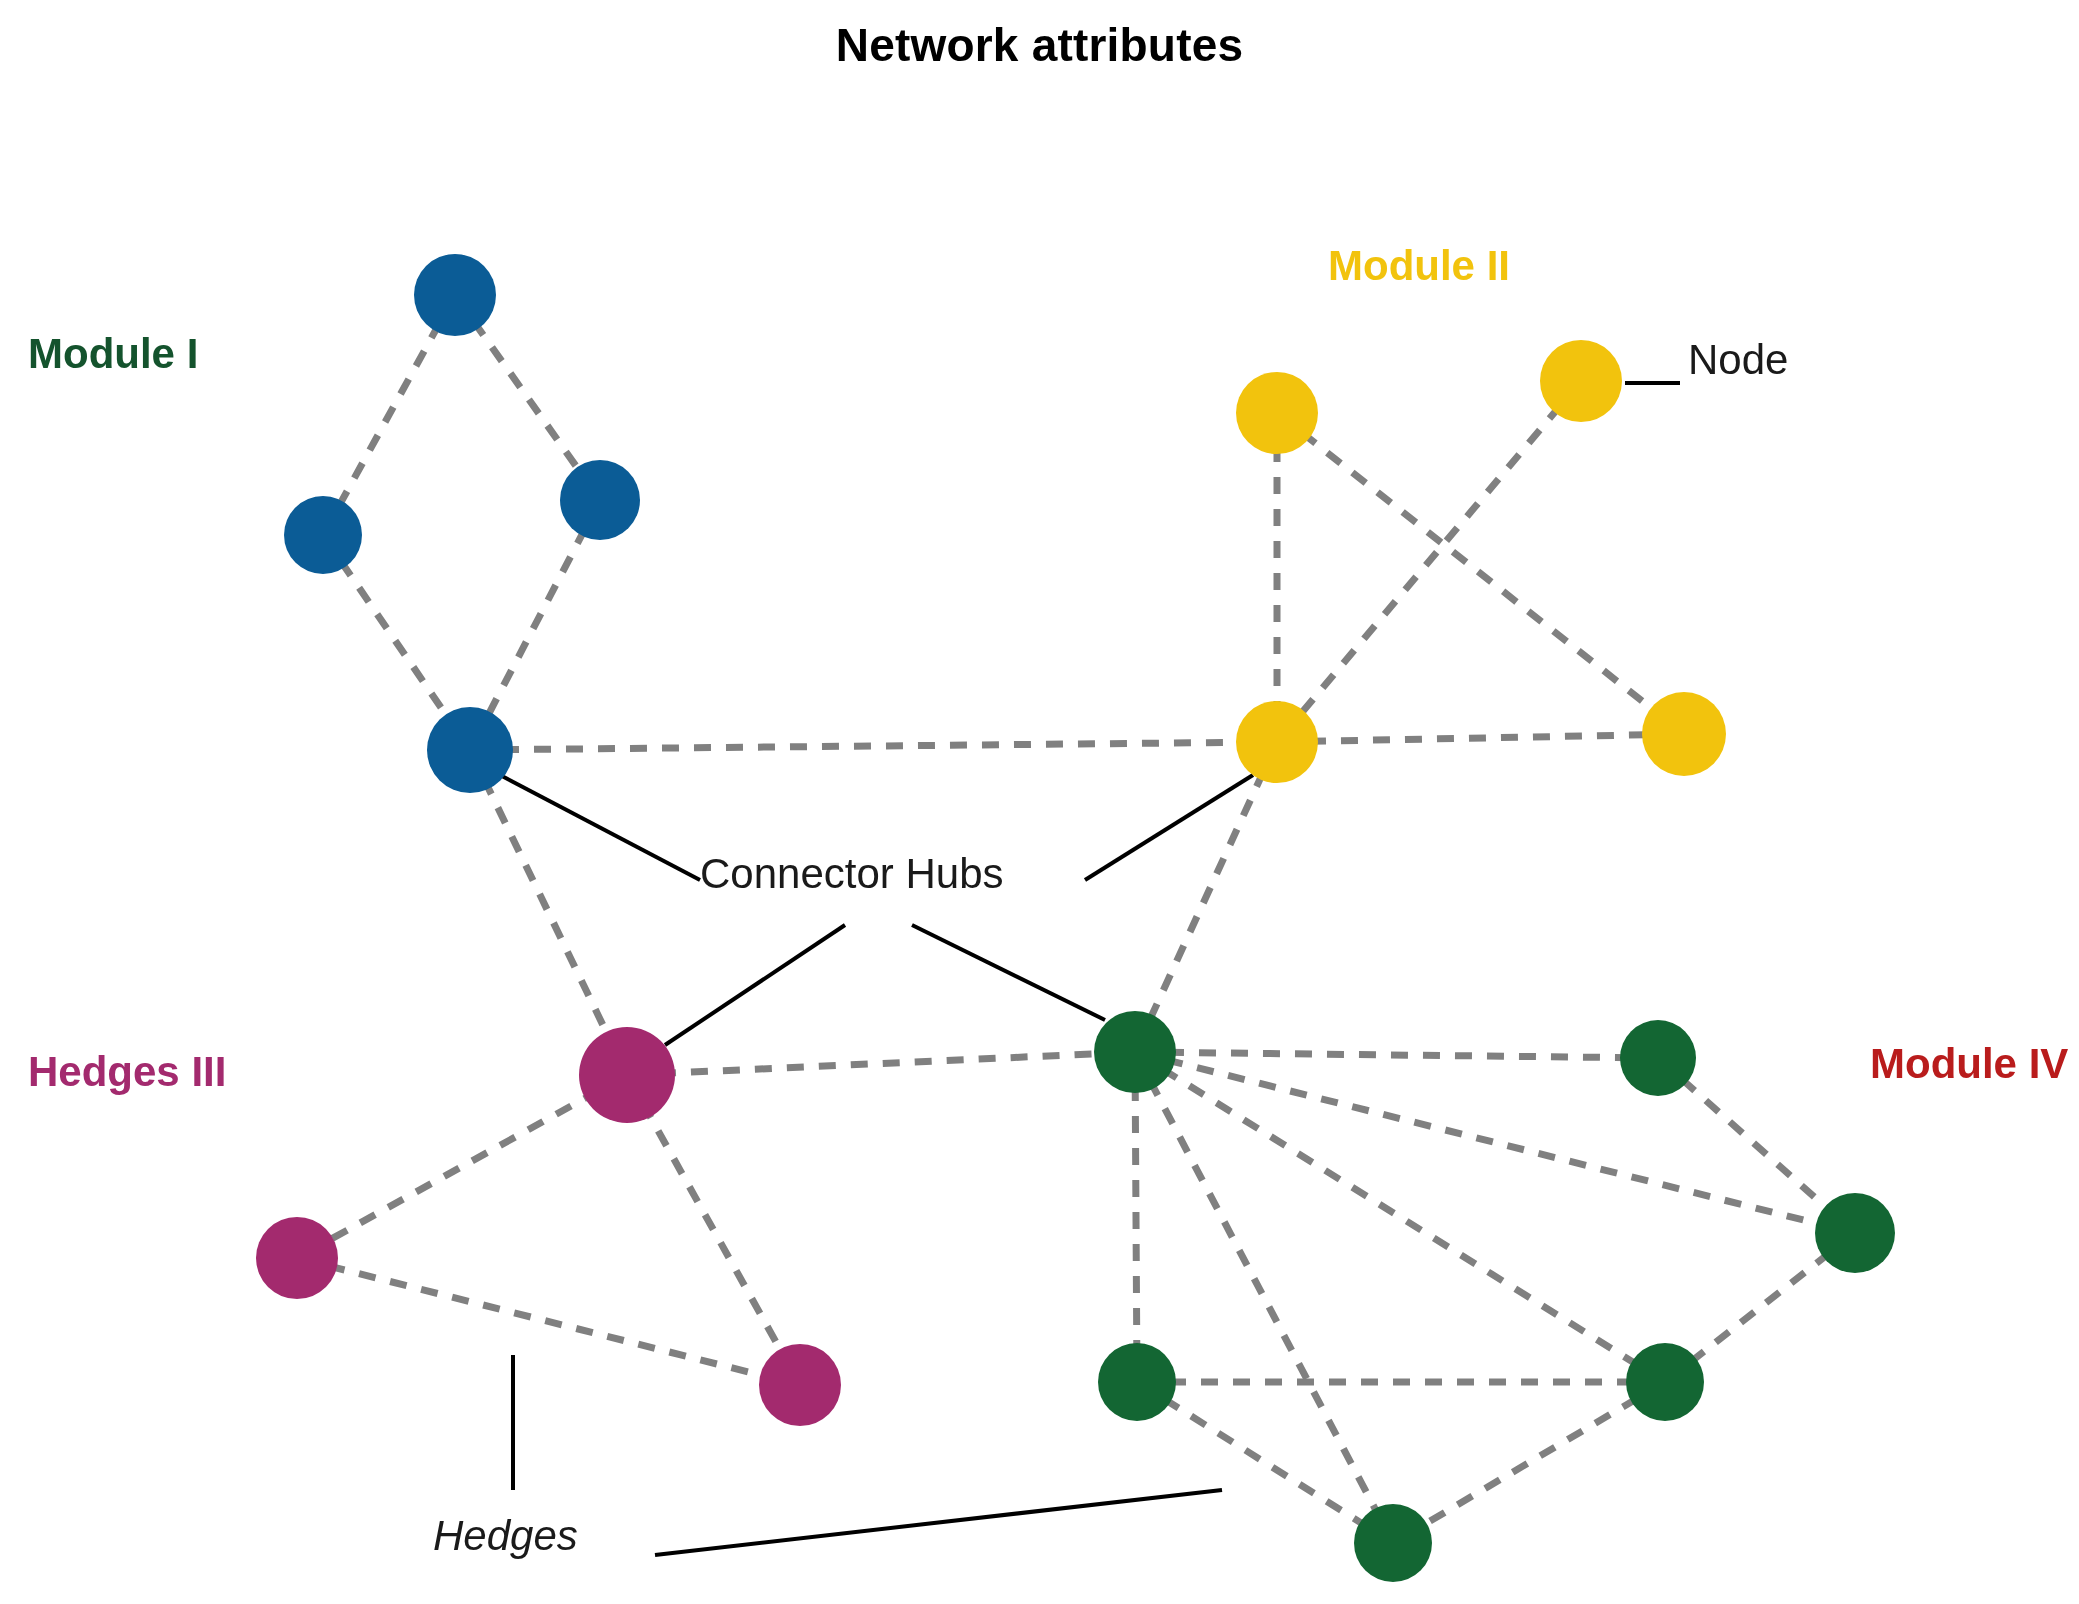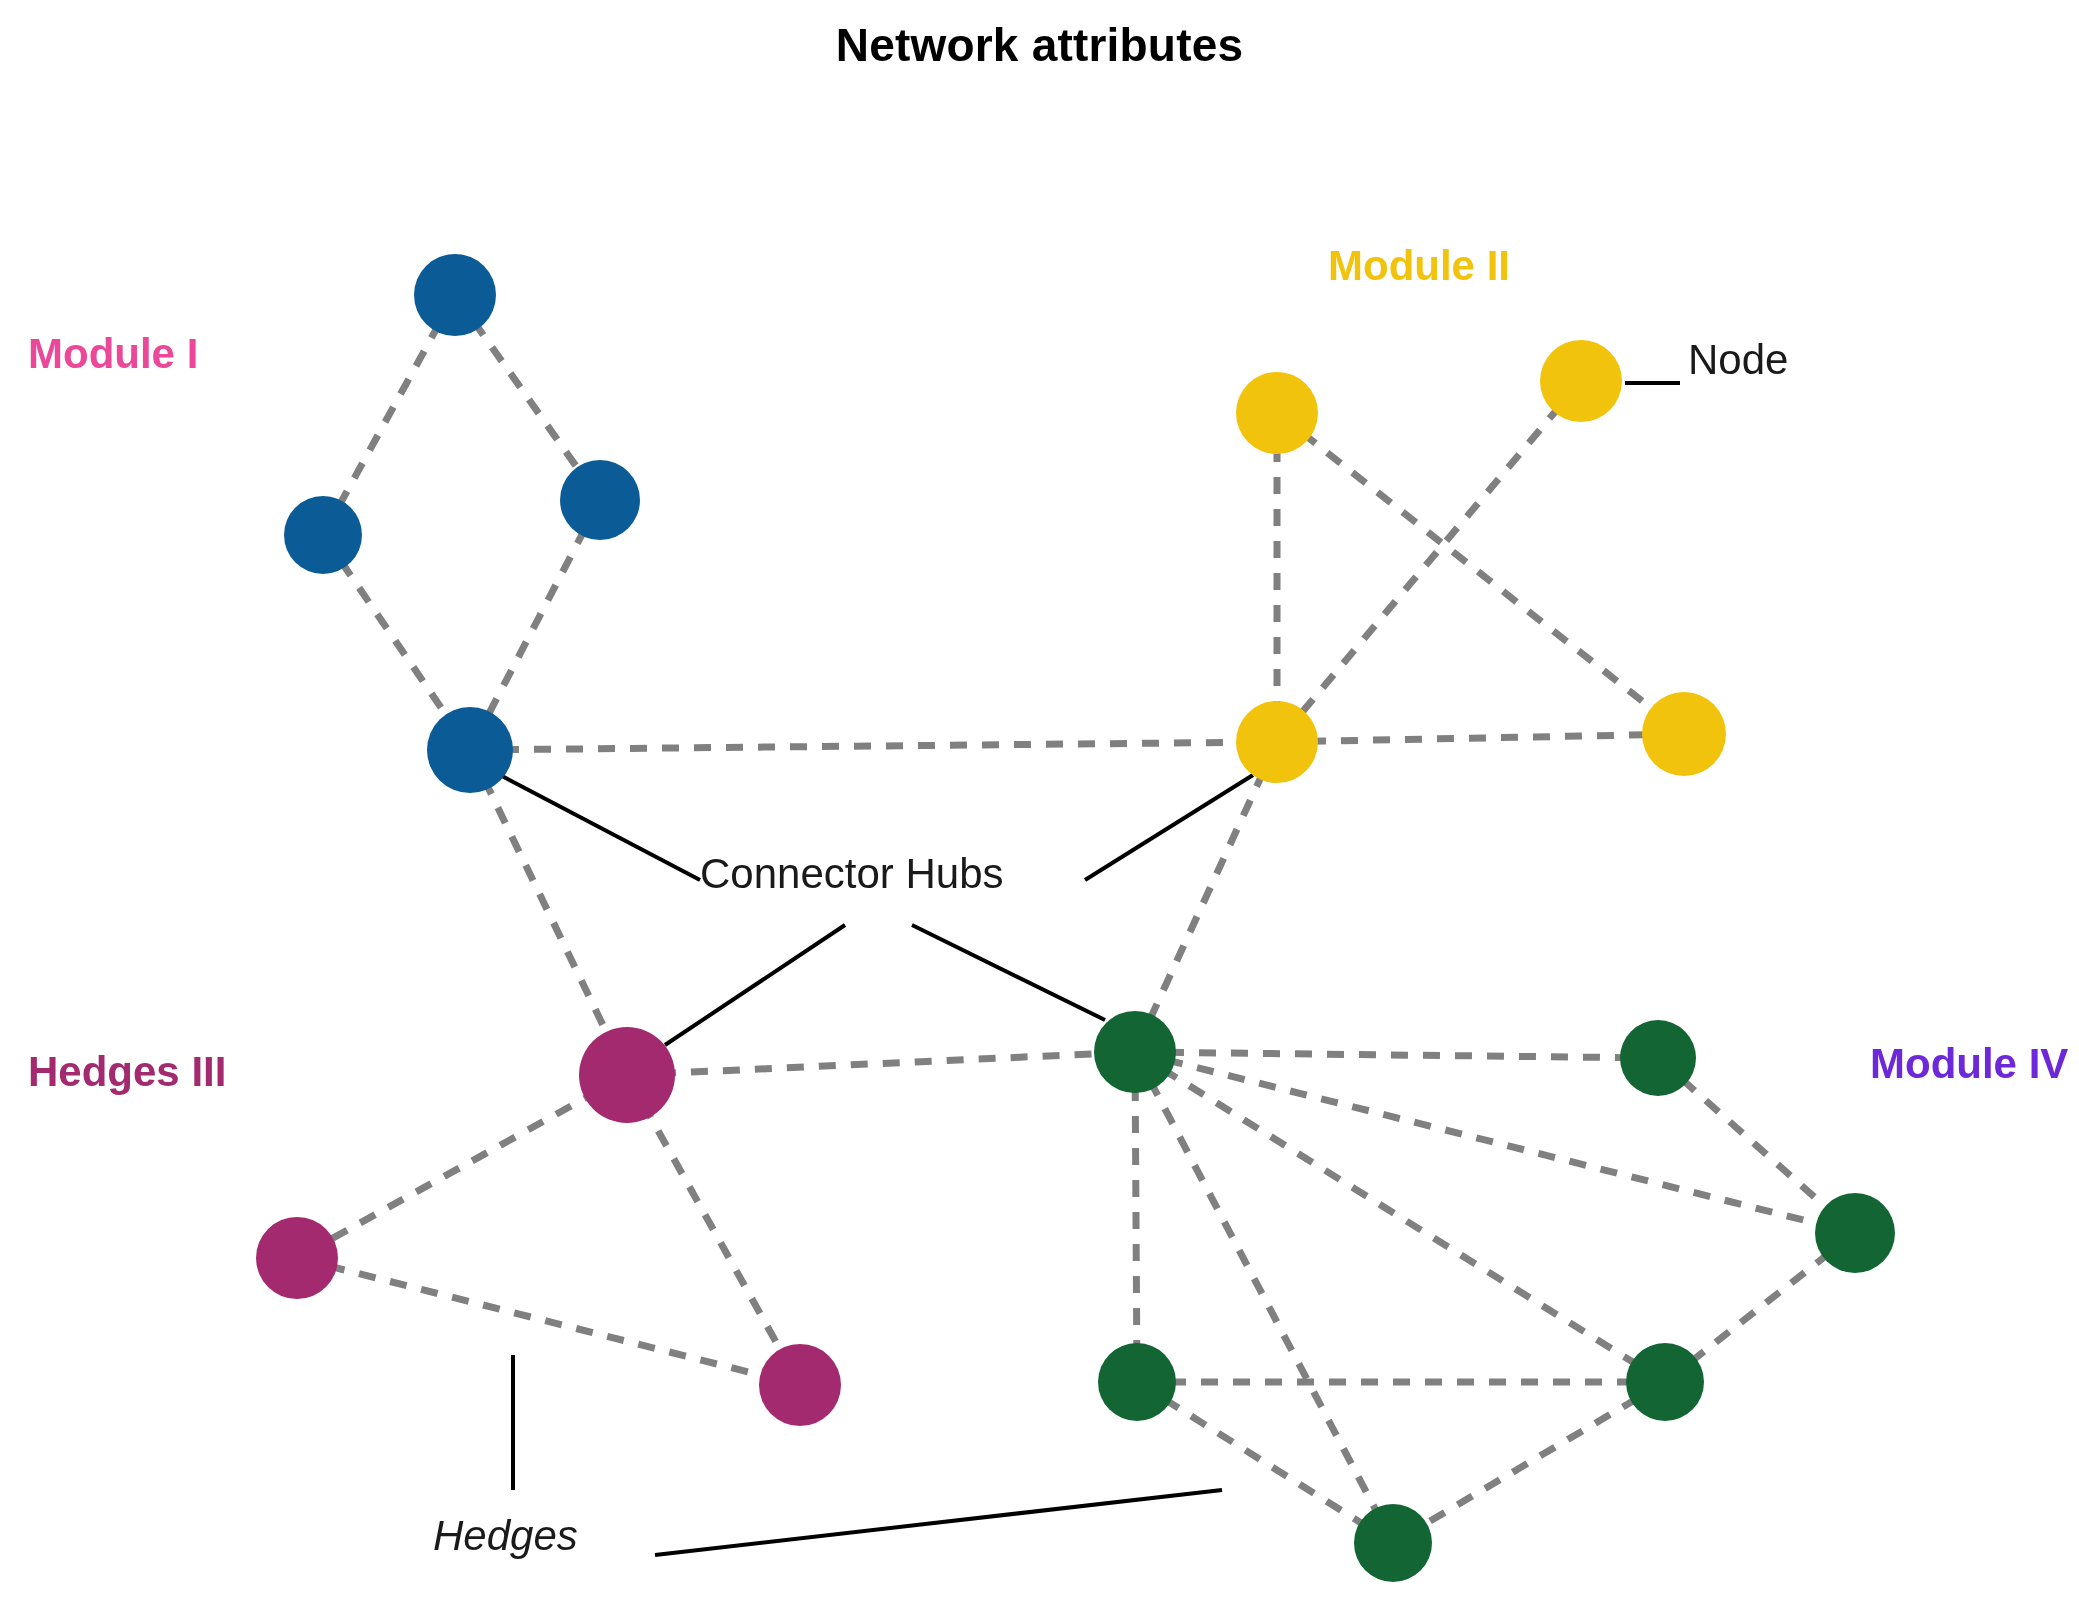"Module I" div.mod-label { color: #ec4899 -> #14532d }
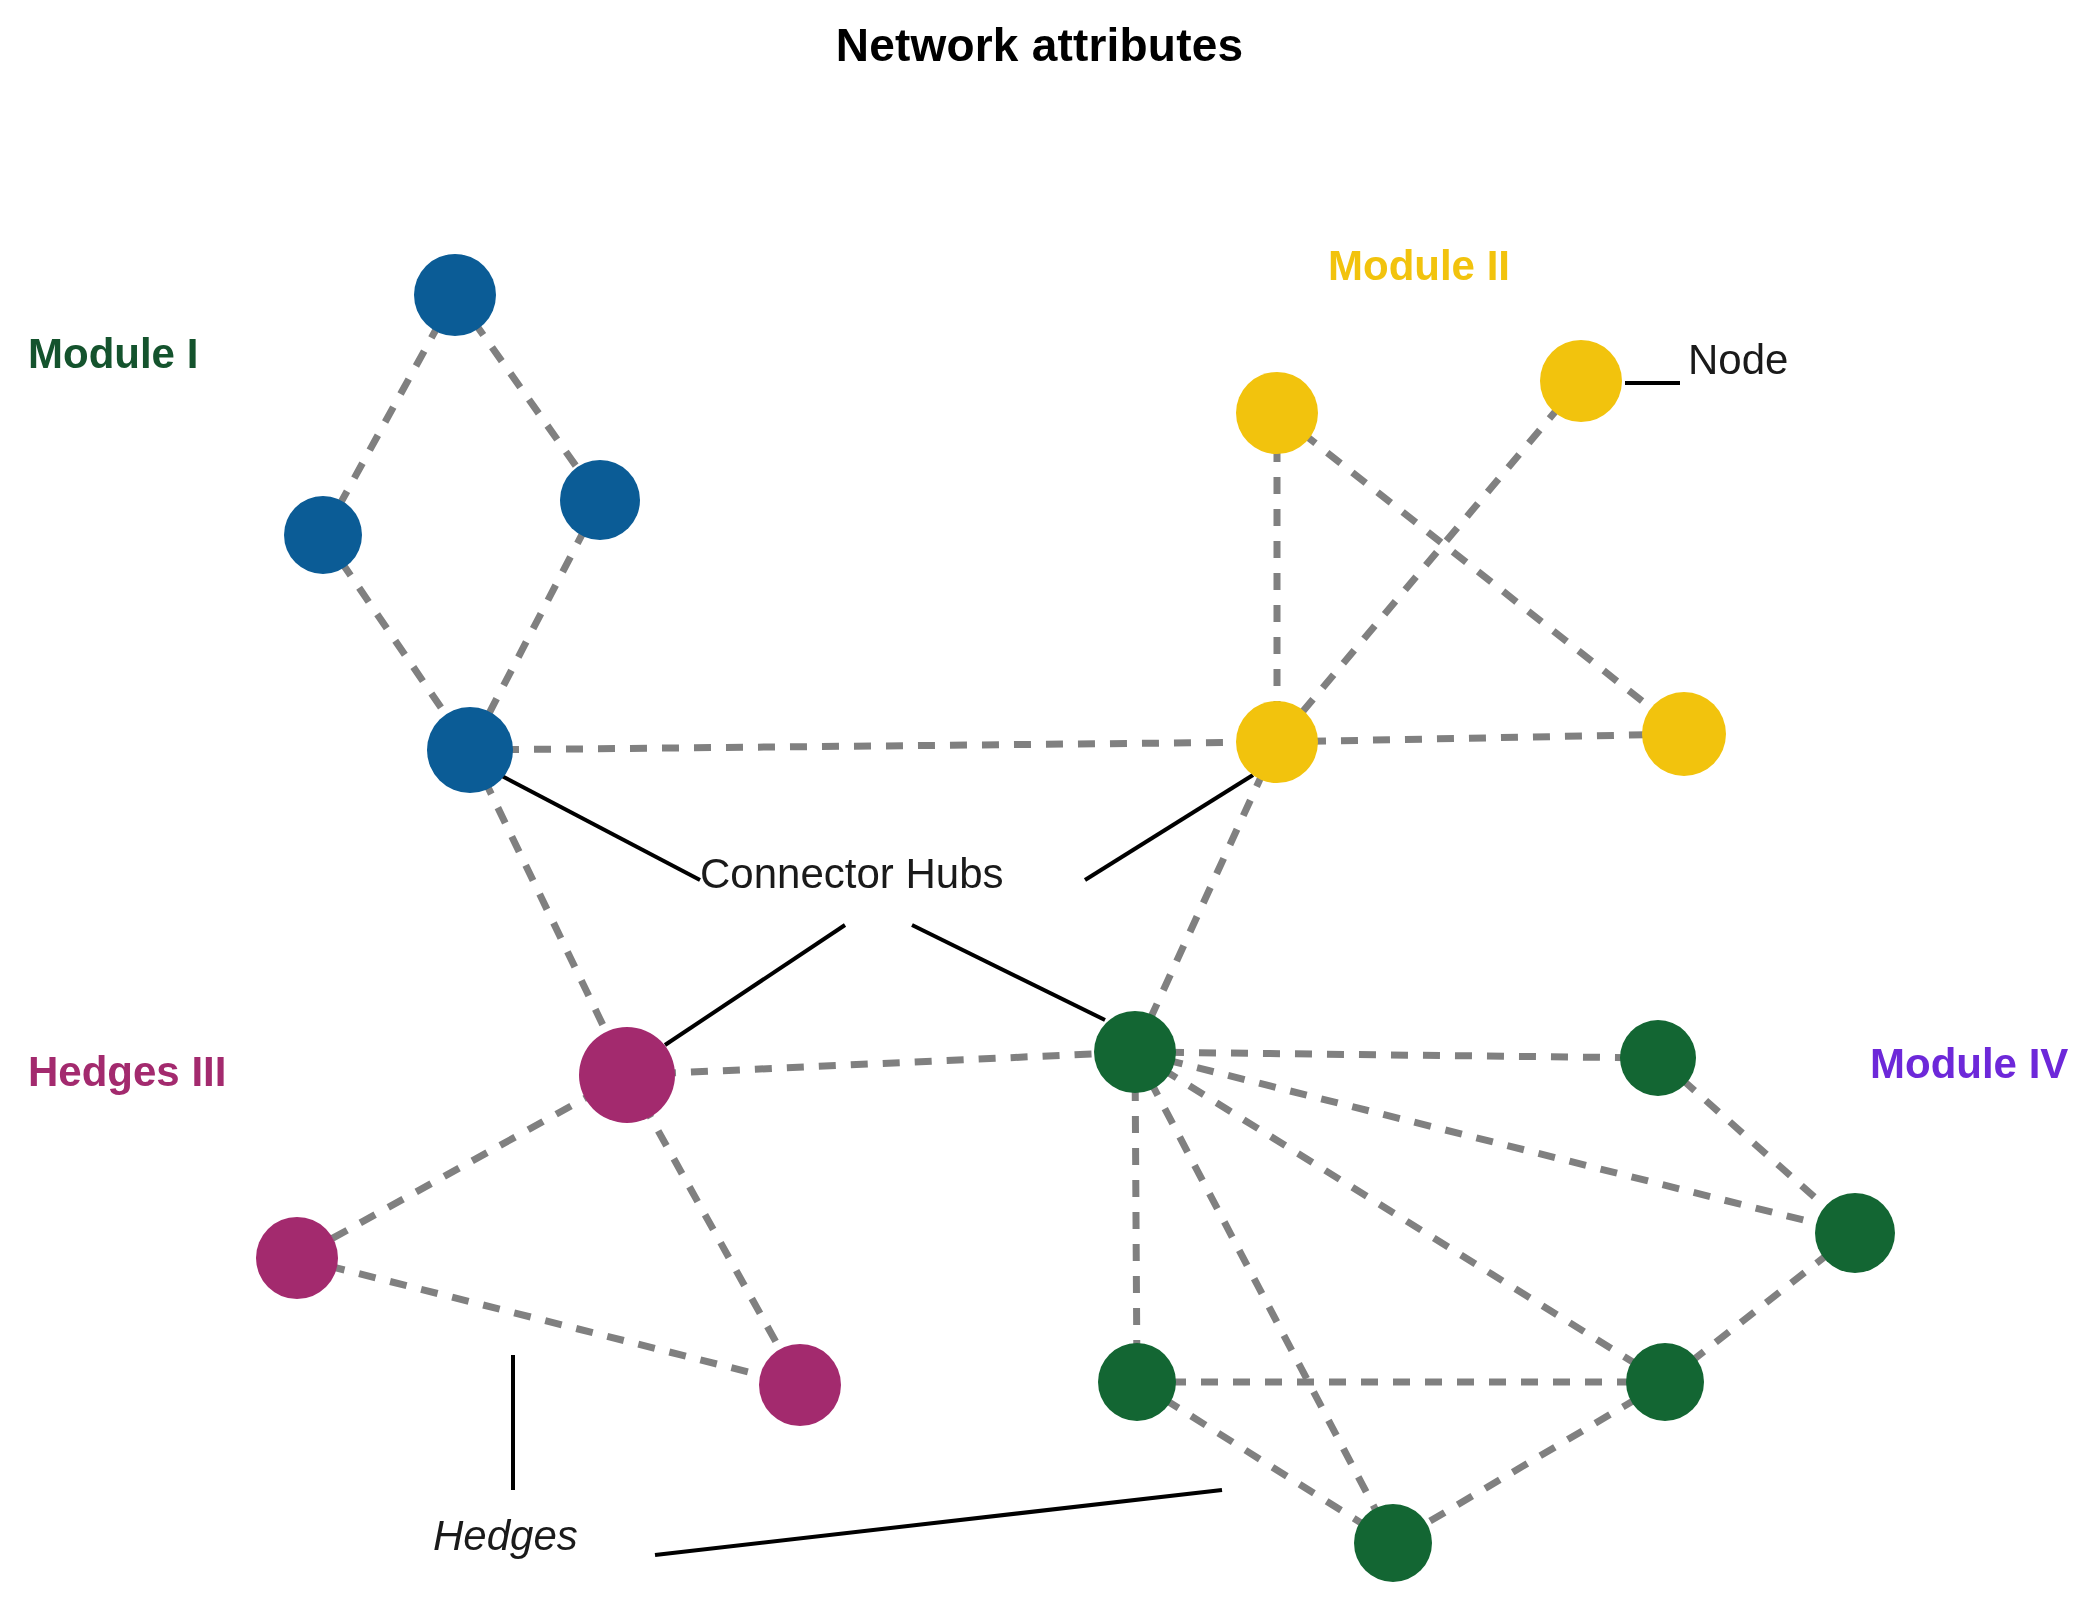"Module IV" div.mod-label { color: #6d28d9 -> #b91c1c }
